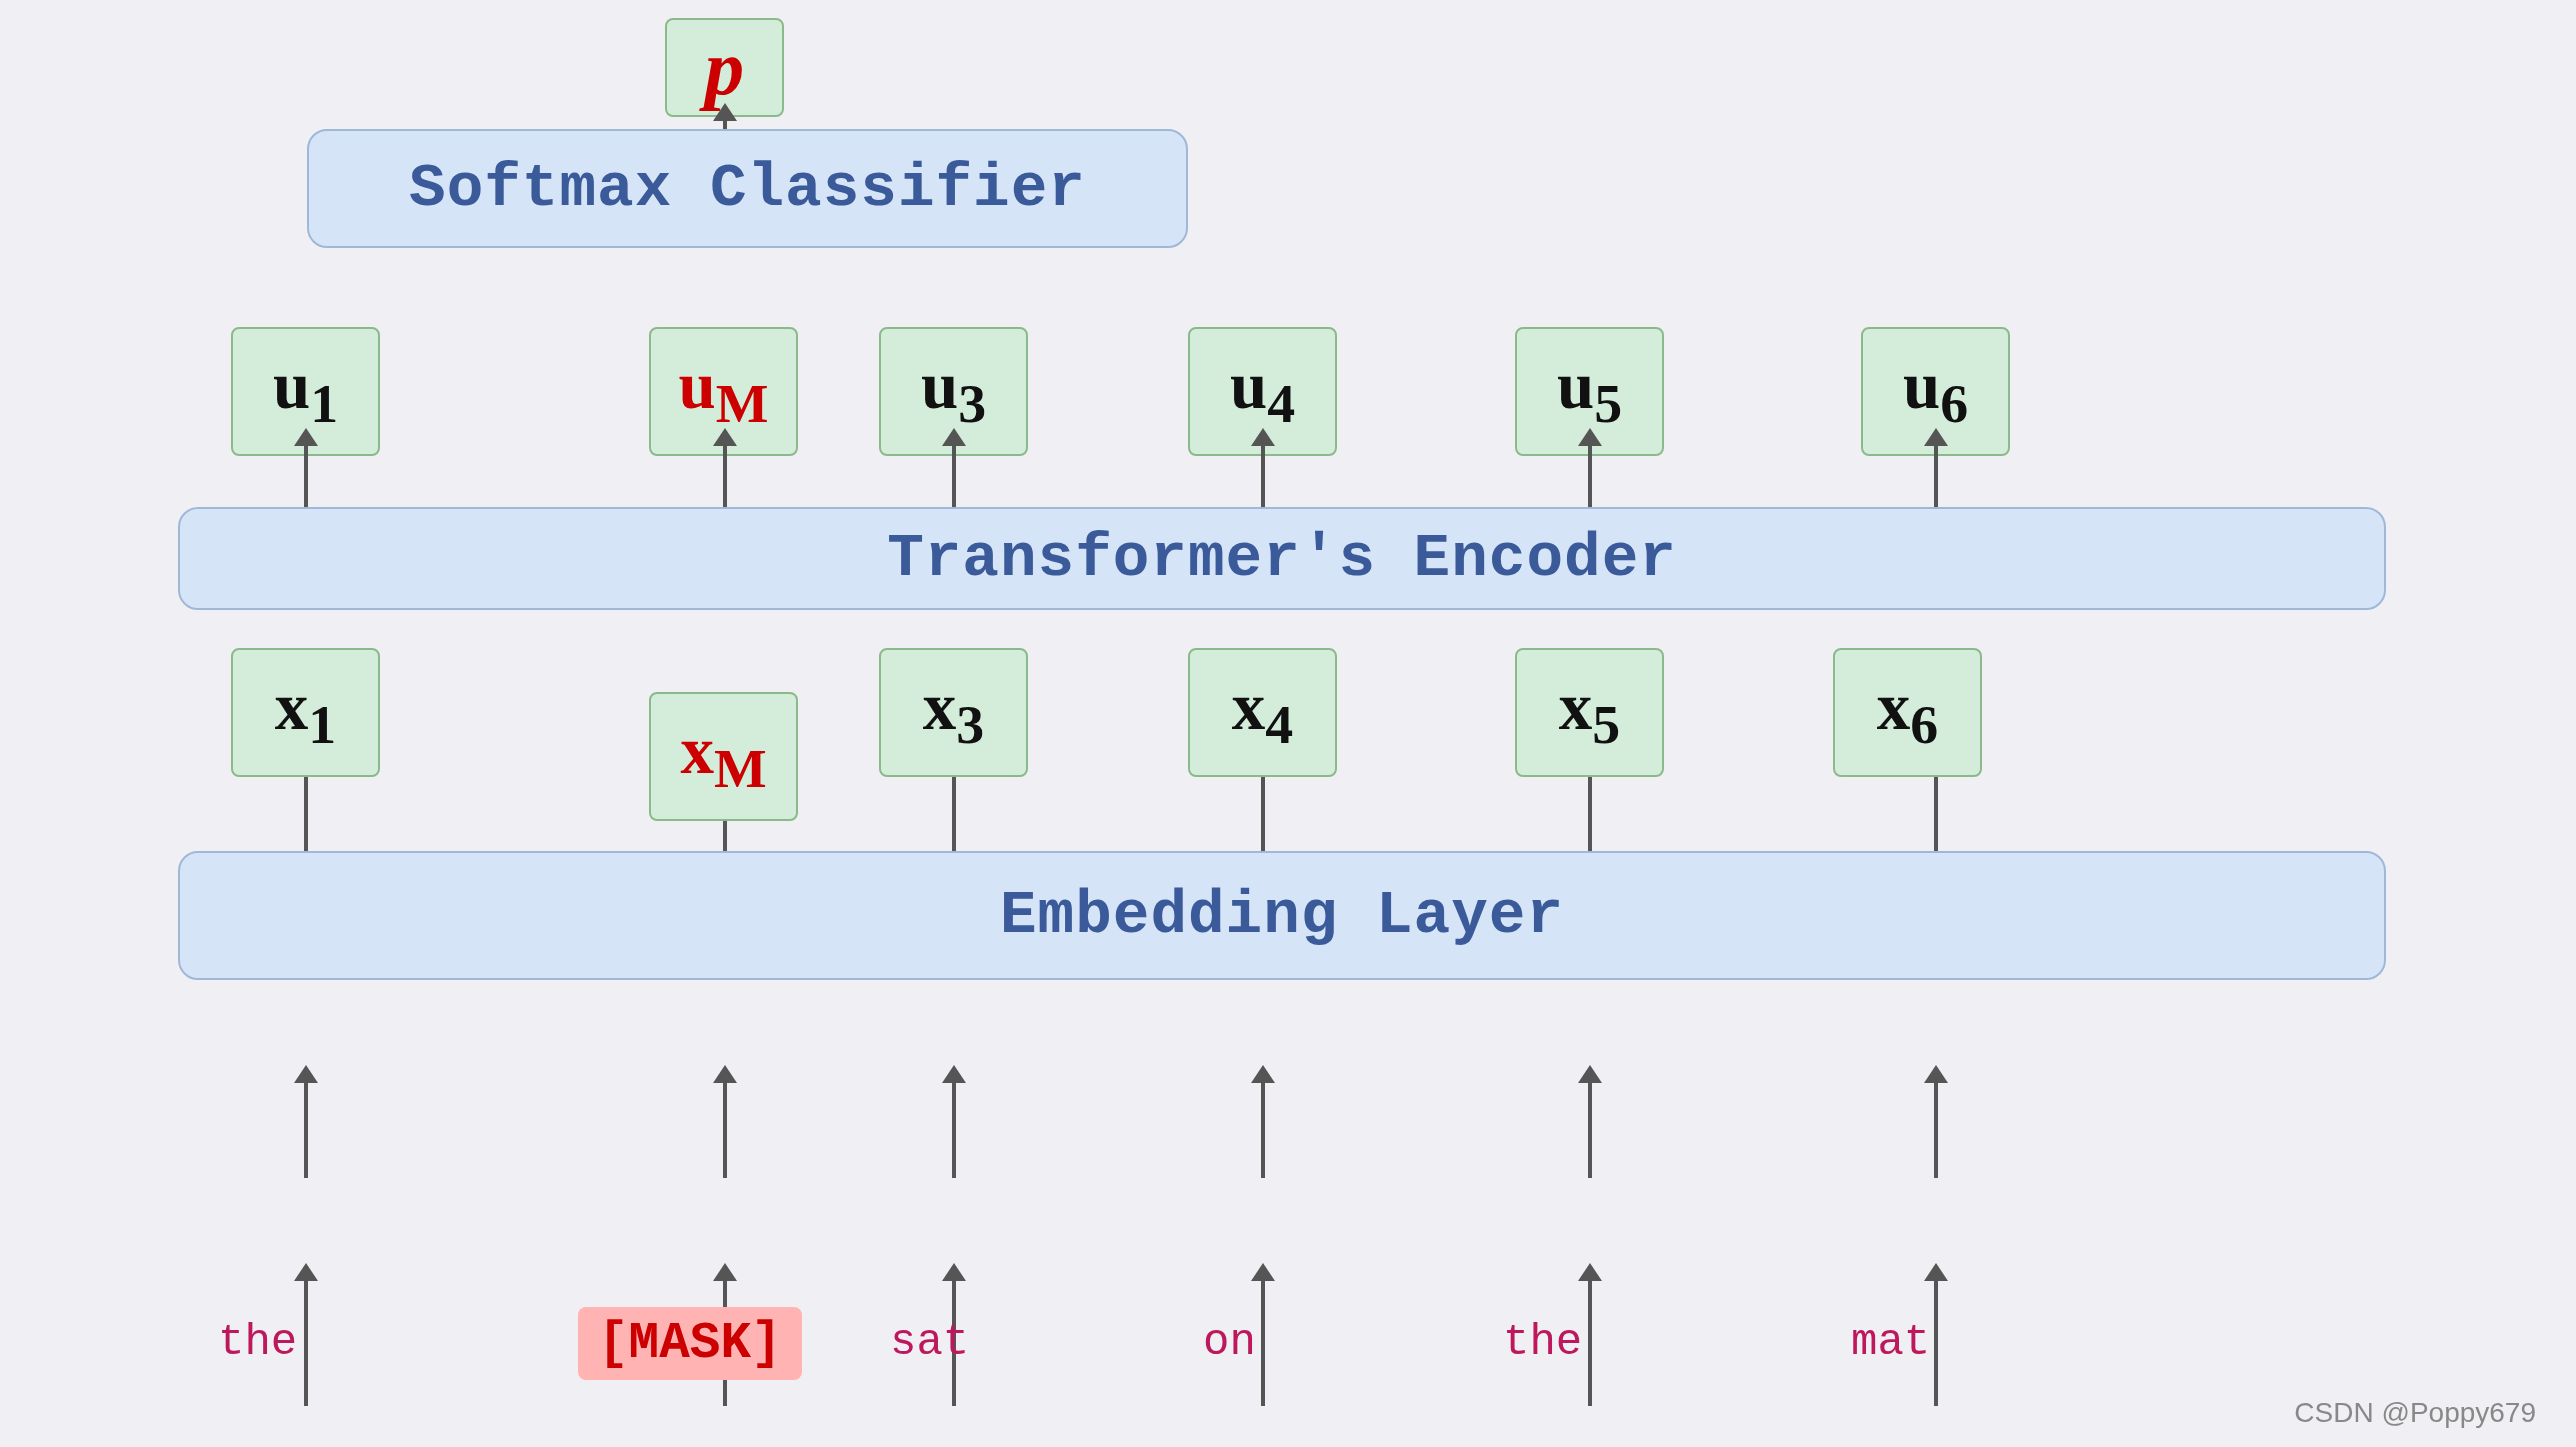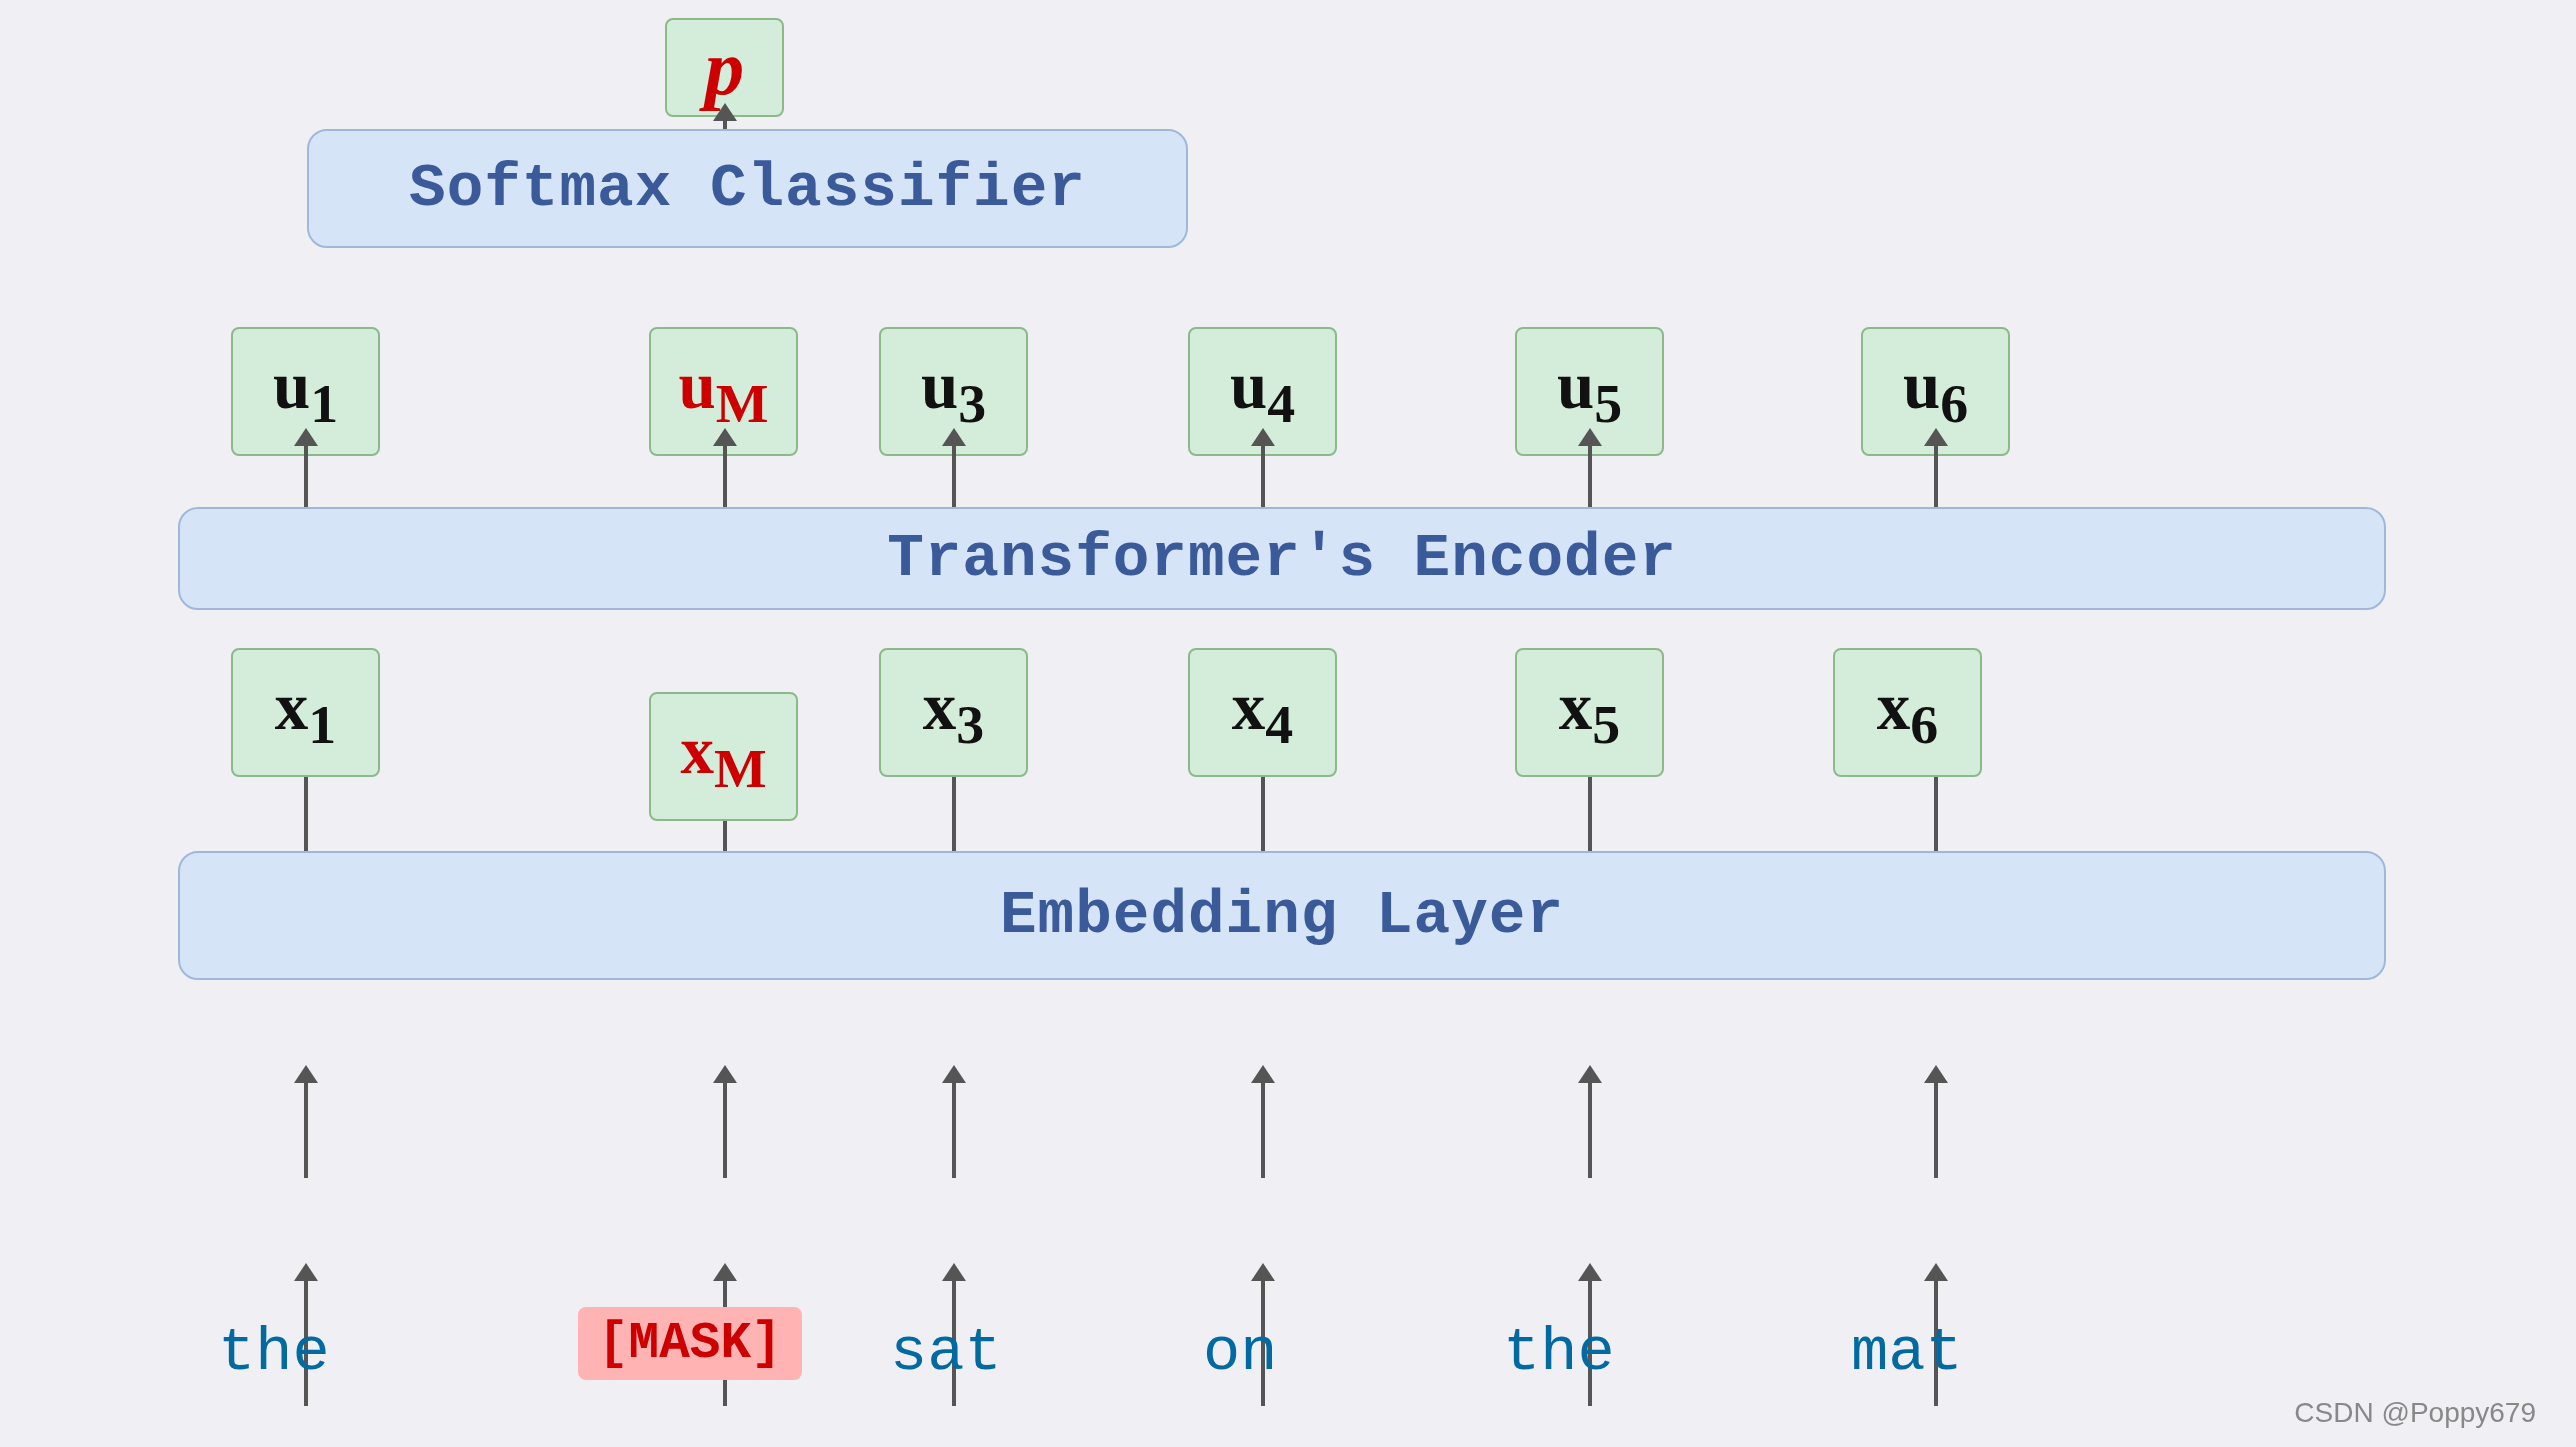"the" .word-label { color: #0369a1 -> #be185d; font-size: 62px -> 44px }
